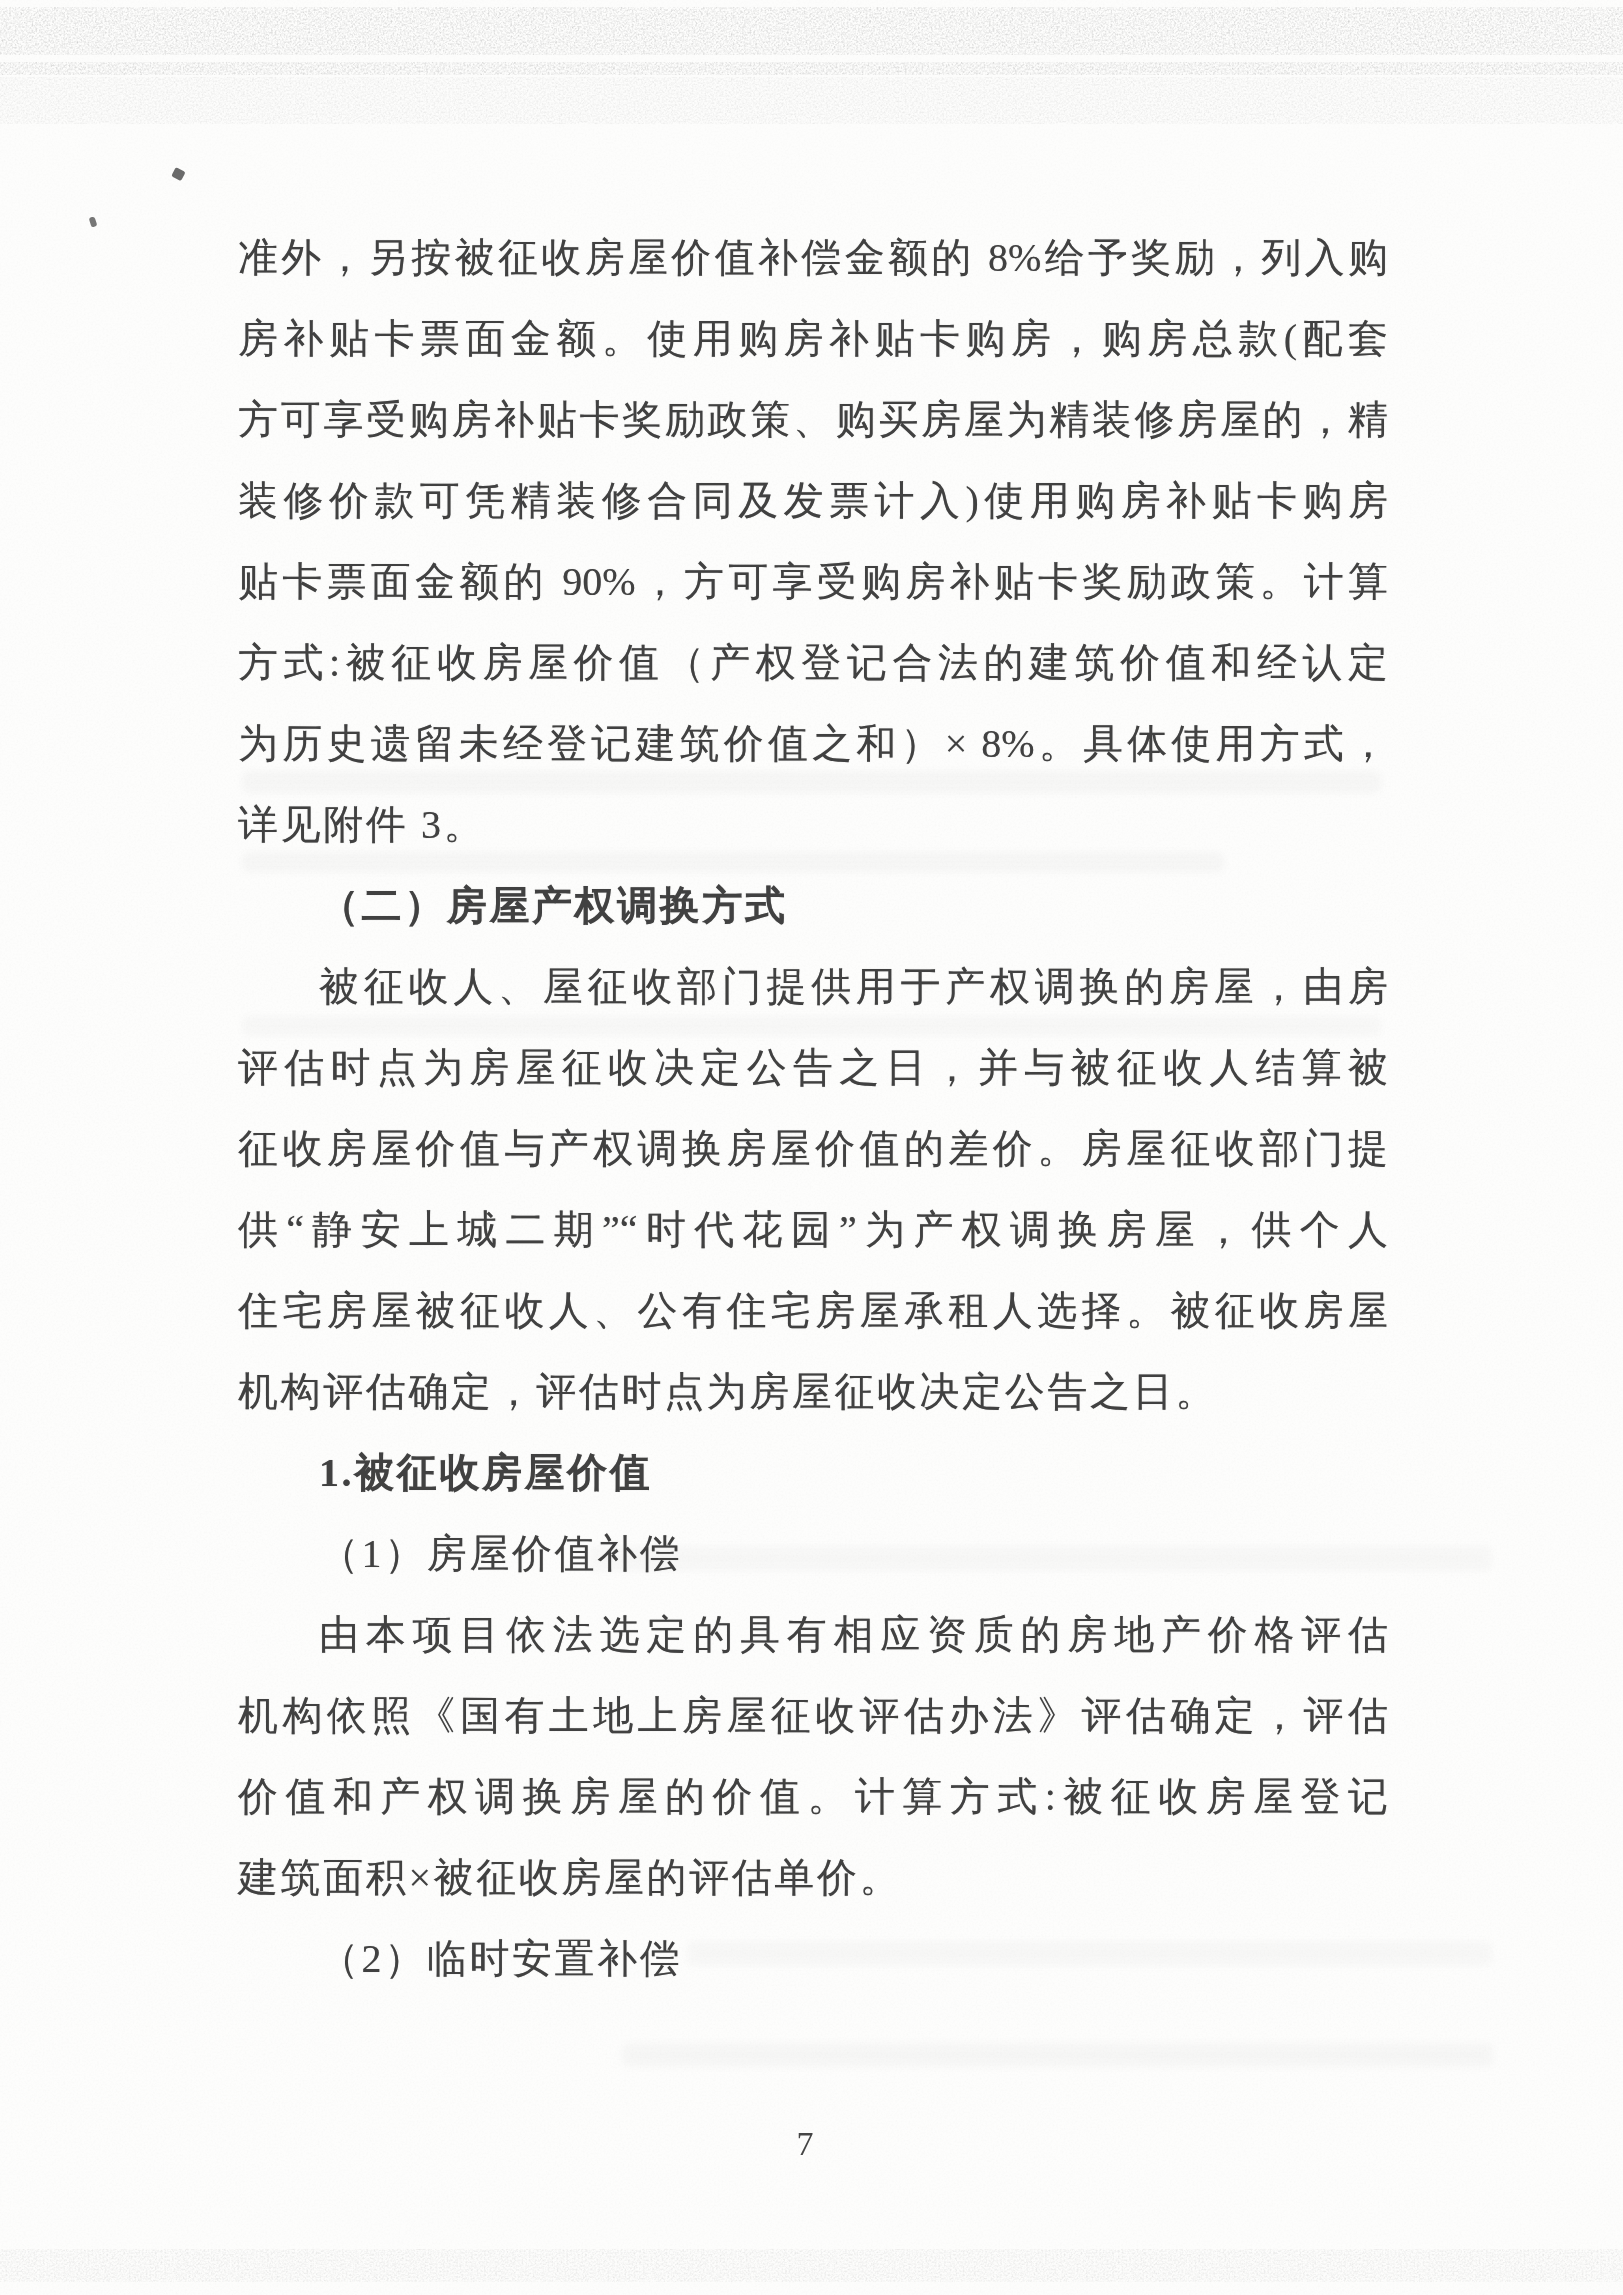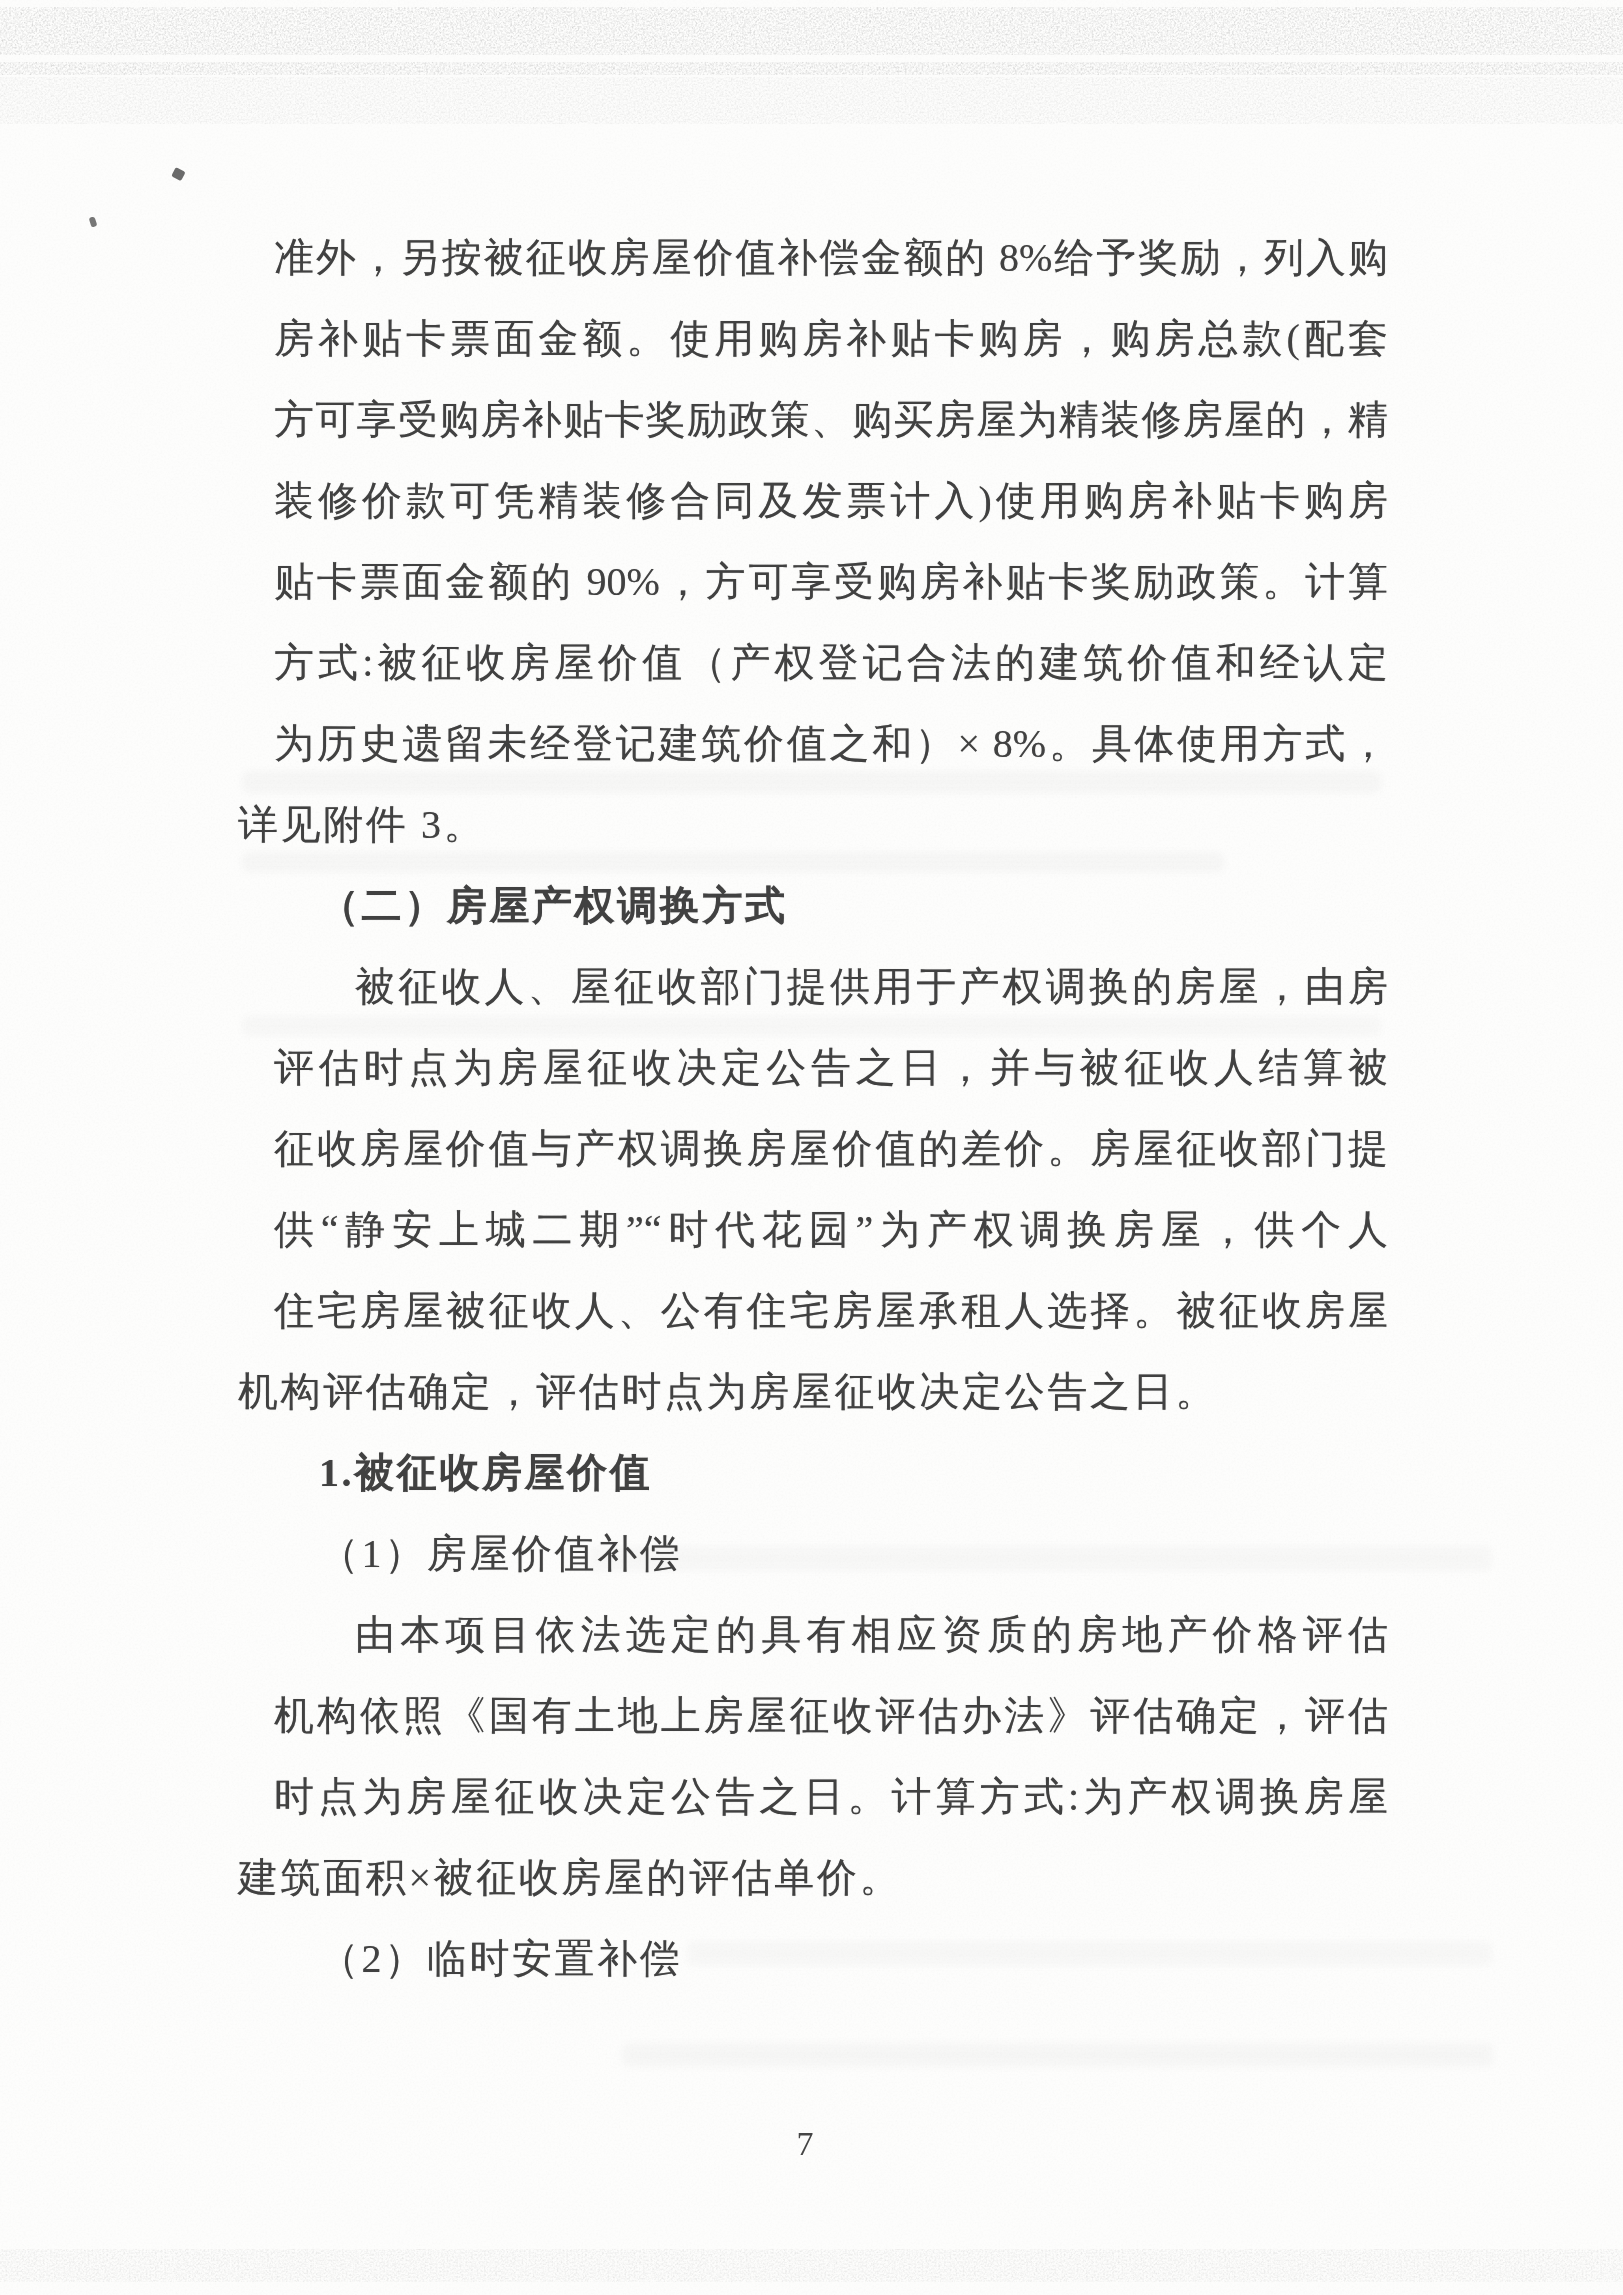"准外，另按被征收房屋价值补偿金额的 8%给予奖励，列入购" .j { margin-left: 36px -> none }
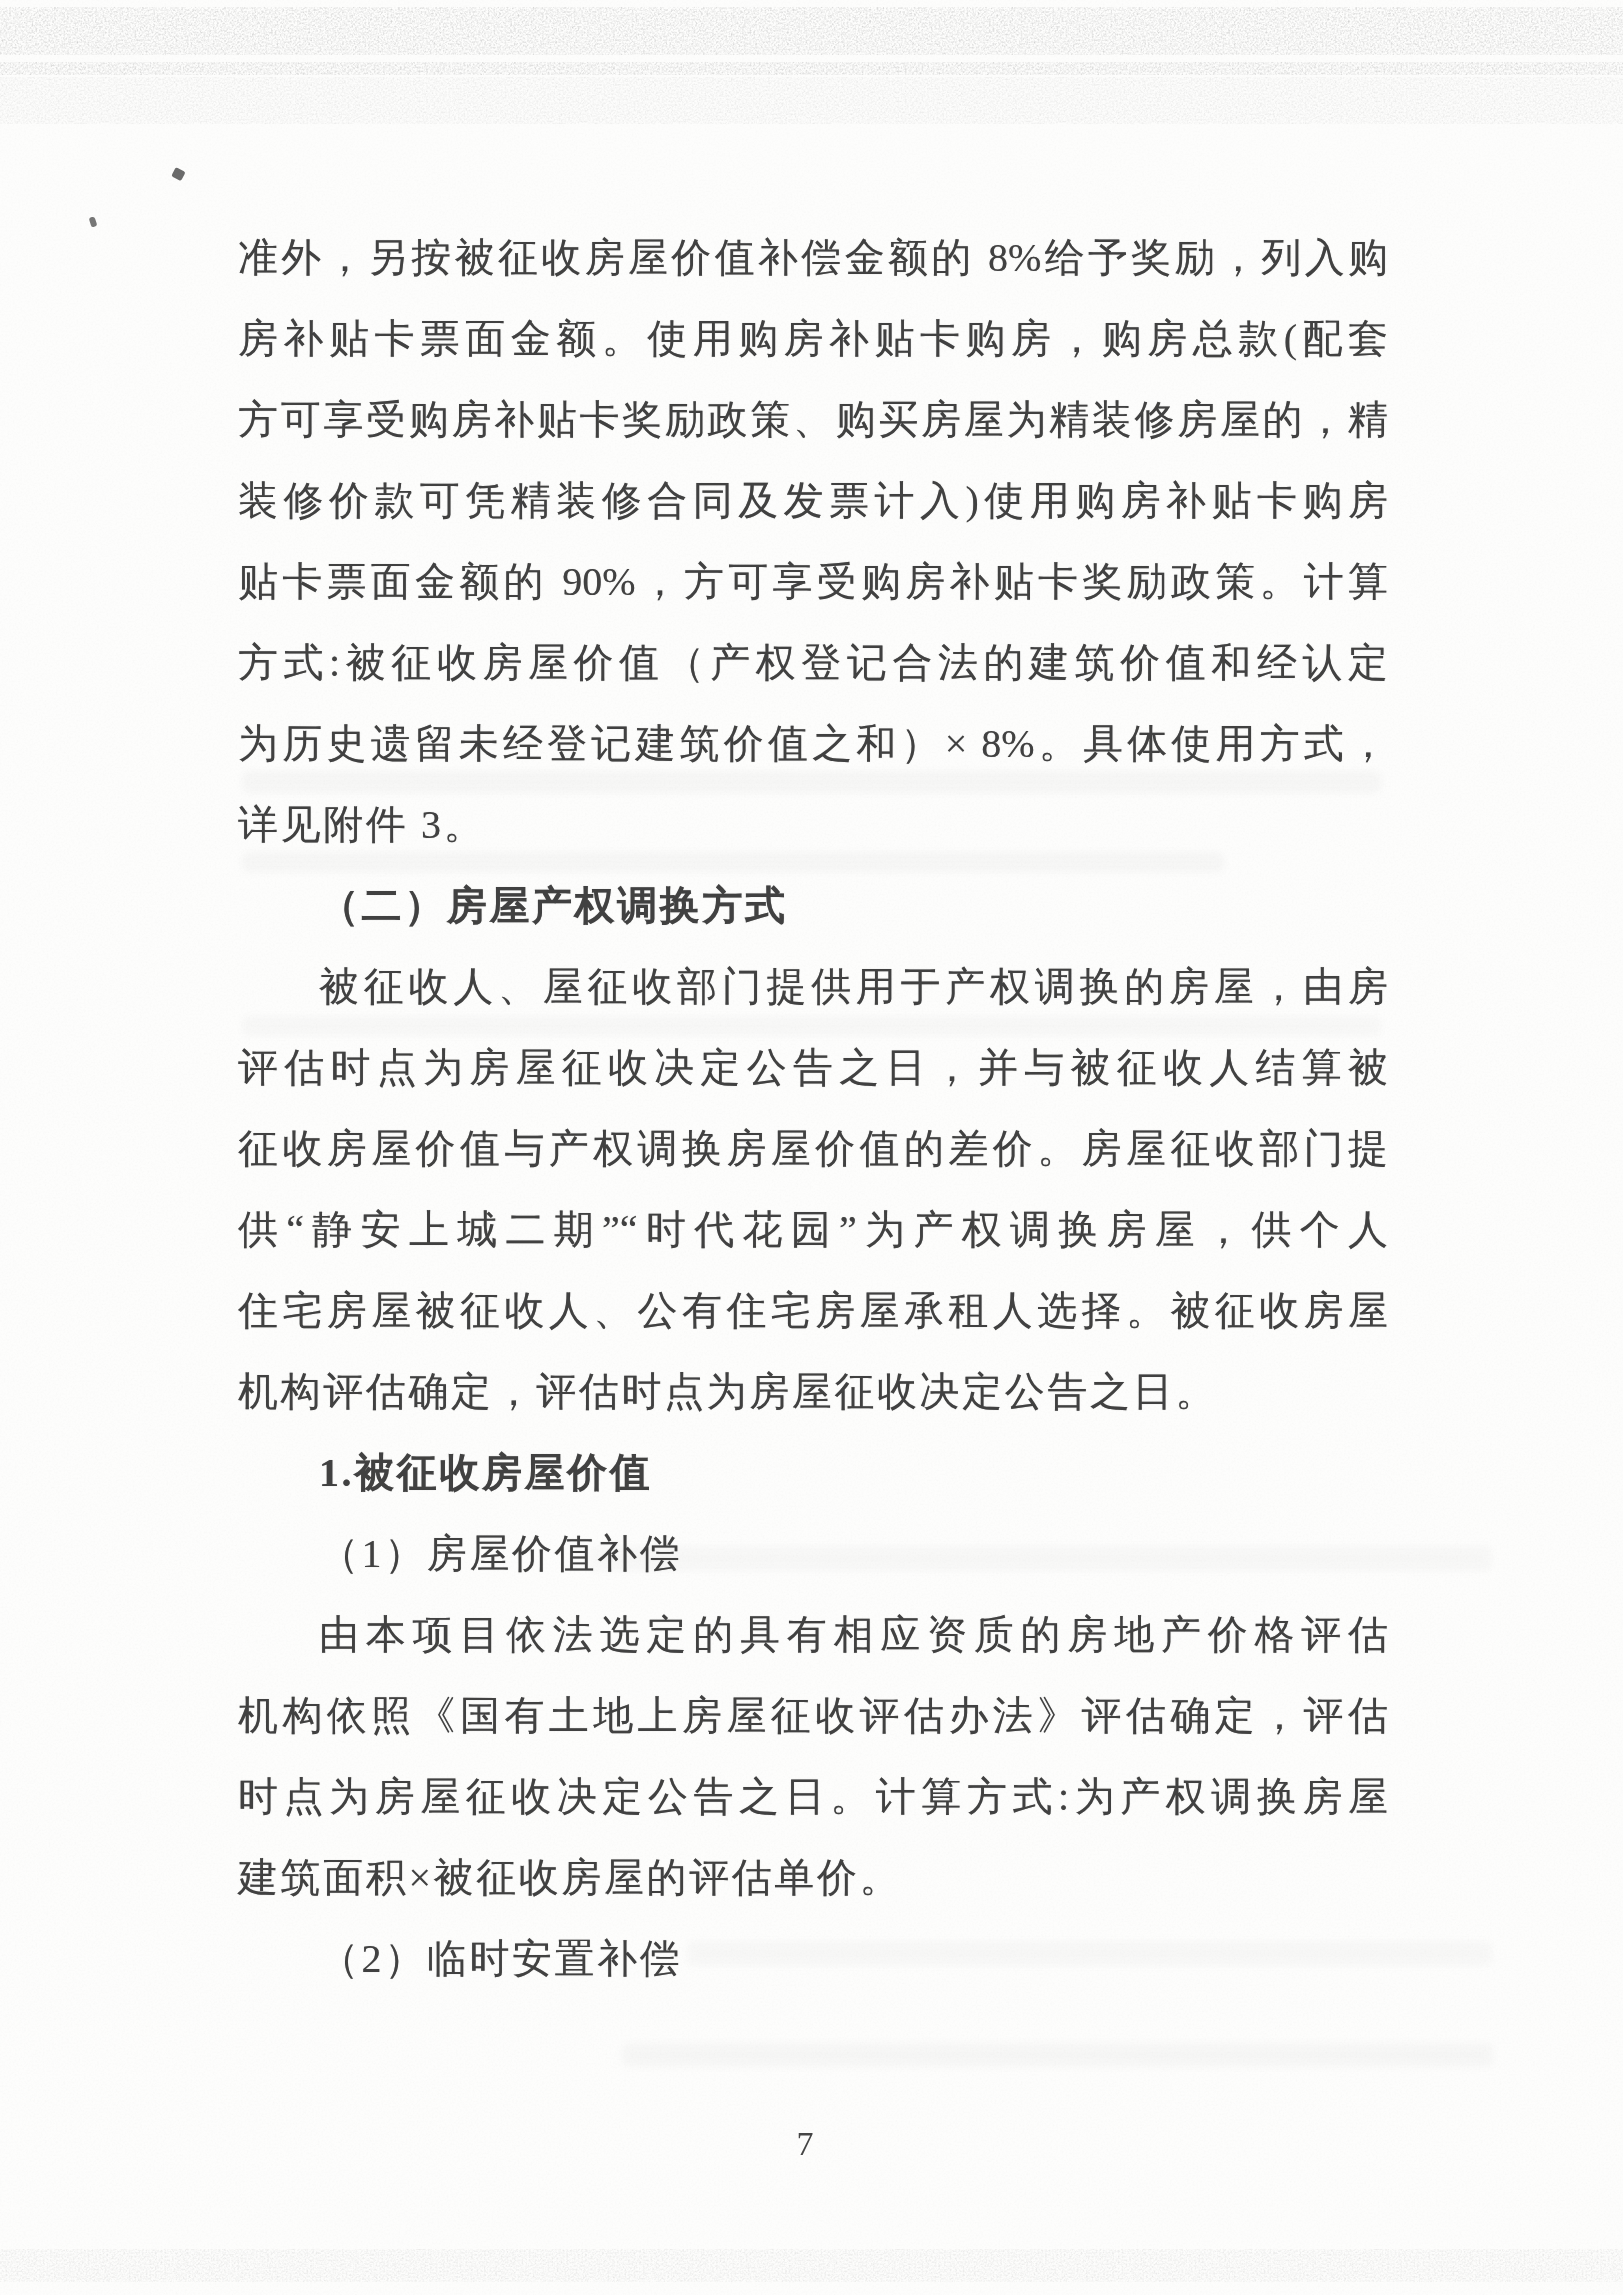"时点为房屋征收决定公告之日。计算方式:为产权调换房屋" div.ln { text: 时点为房屋征收决定公告之日。计算方式:为产权调换房屋 -> 价值和产权调换房屋的价值。计算方式:被征收房屋登记 }
